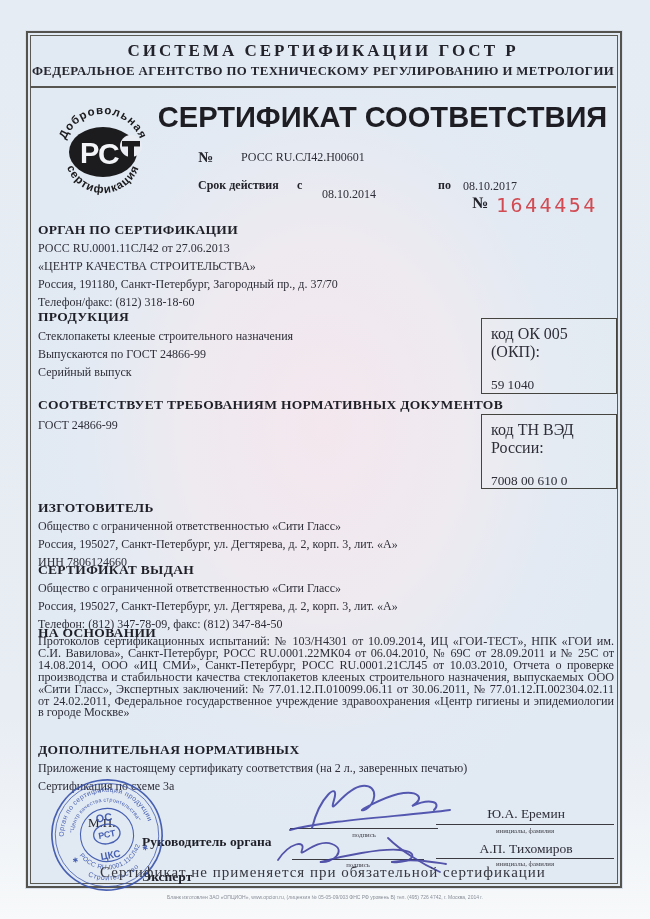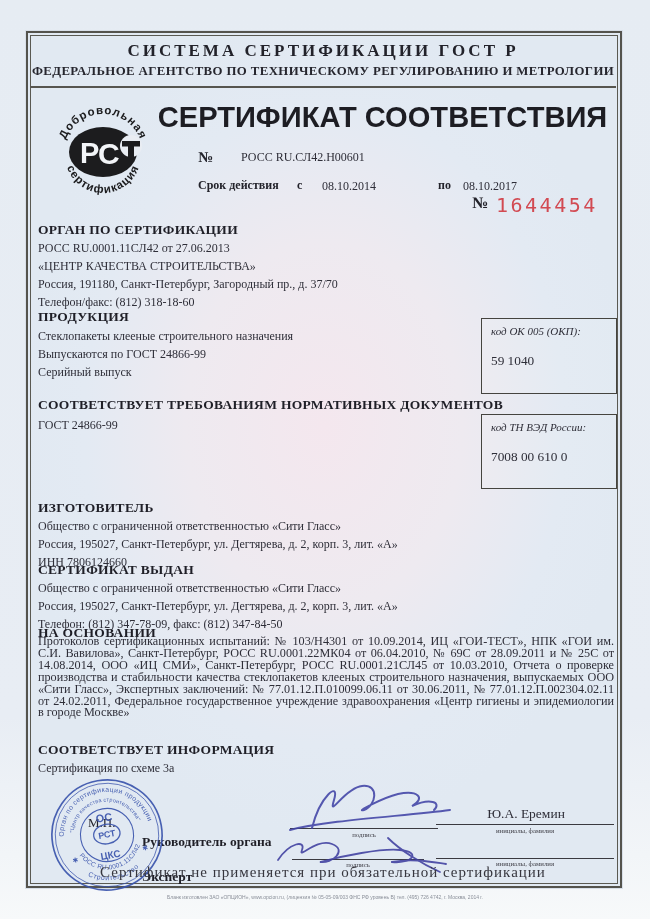"08.10.2014" span.abs { top: 179px -> 187px }
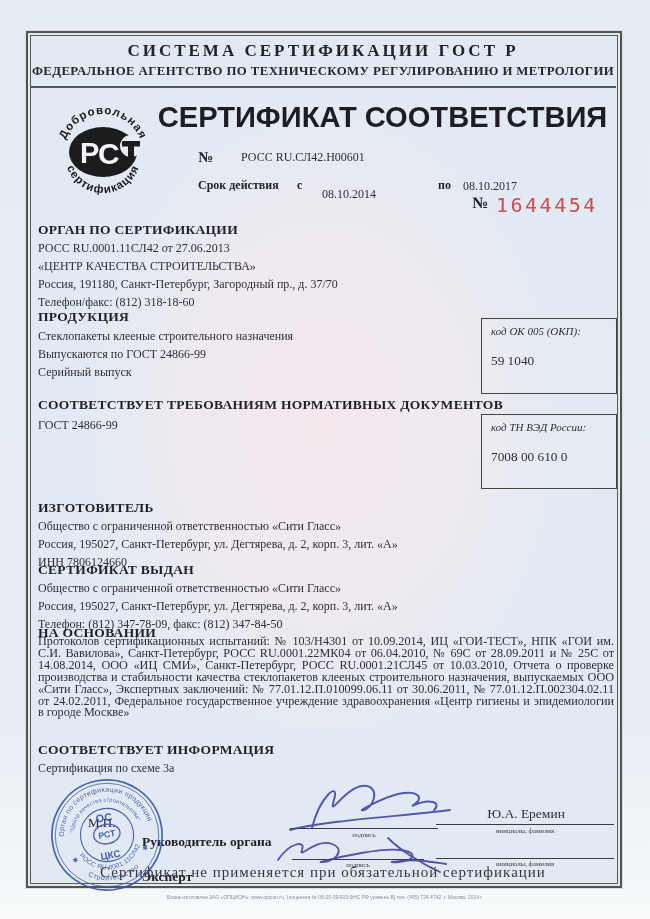"код ОК 005 (ОКП):" .code-box .cb-label { font-size: 11px -> 16px; font-style: italic -> none }
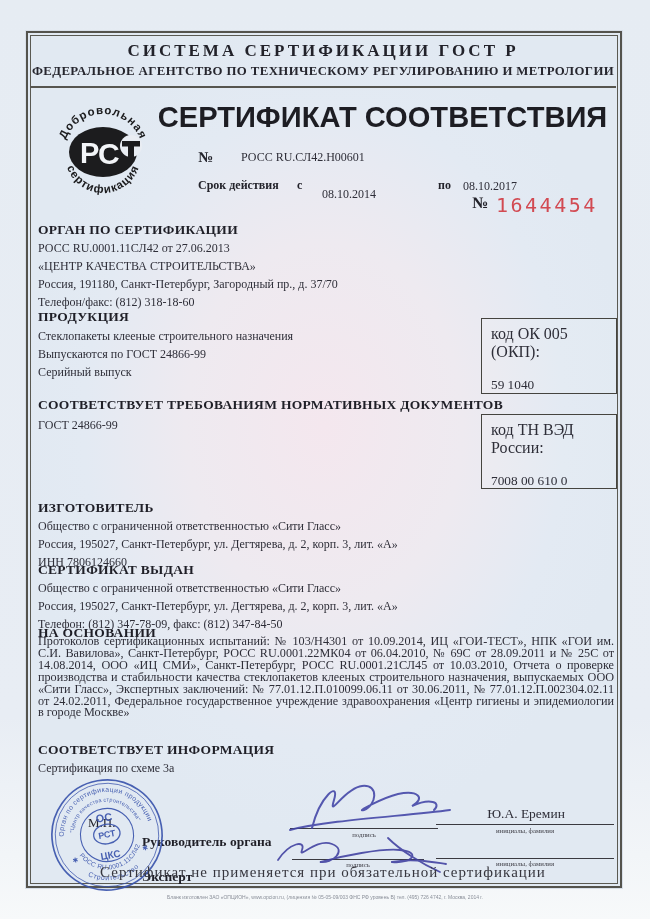"СООТВЕТСТВУЕТ ИНФОРМАЦИЯ" div.sec-title { text: СООТВЕТСТВУЕТ ИНФОРМАЦИЯ -> ДОПОЛНИТЕЛЬНАЯ НОРМАТИВНЫХ }
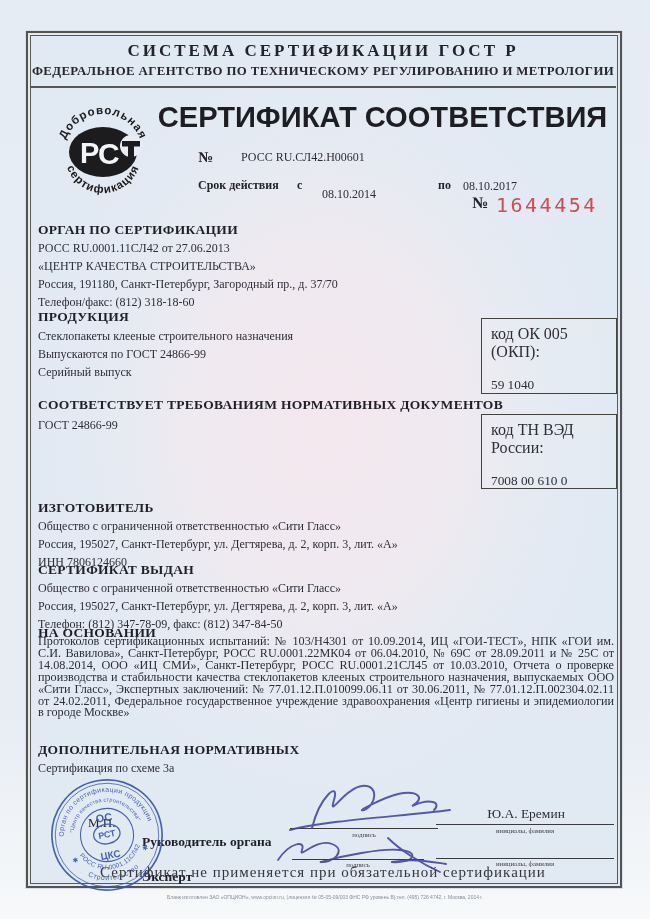"Приложение к настоящему сертификату" div { html: none -> <div>Приложение к настоящему сертификату соответствия (на 2 л., заверенных печатью)</div> }
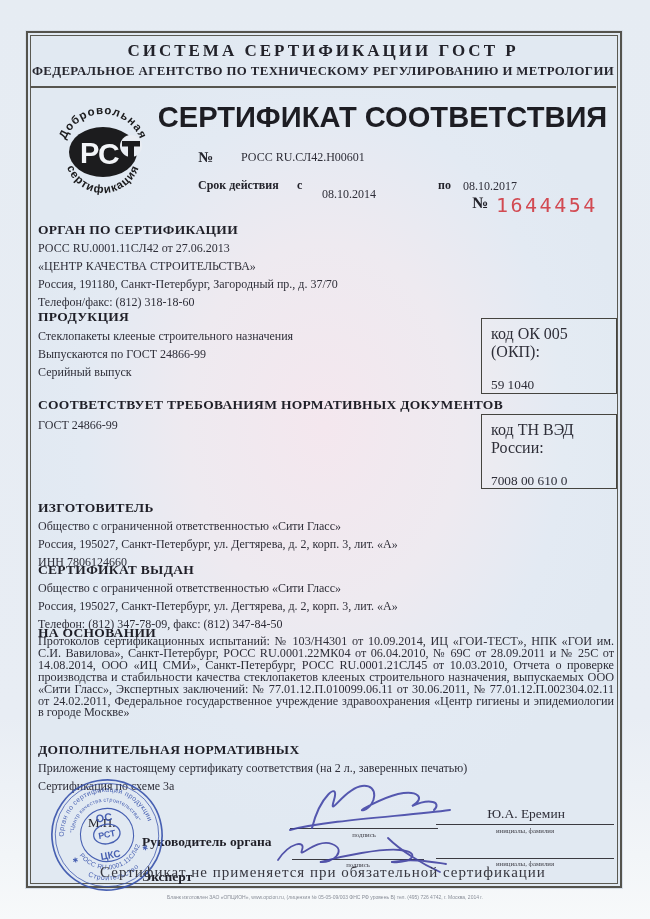"А.П. Тихомиров" div.sig-name { html: none -> <div>А.П. Тихомиров</div> }
